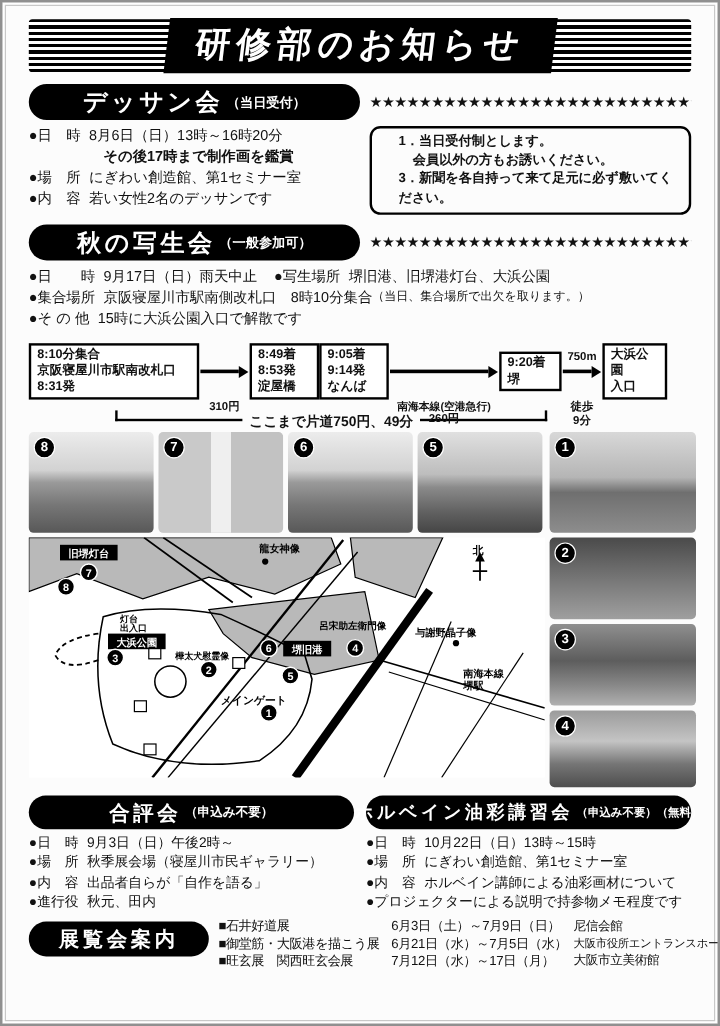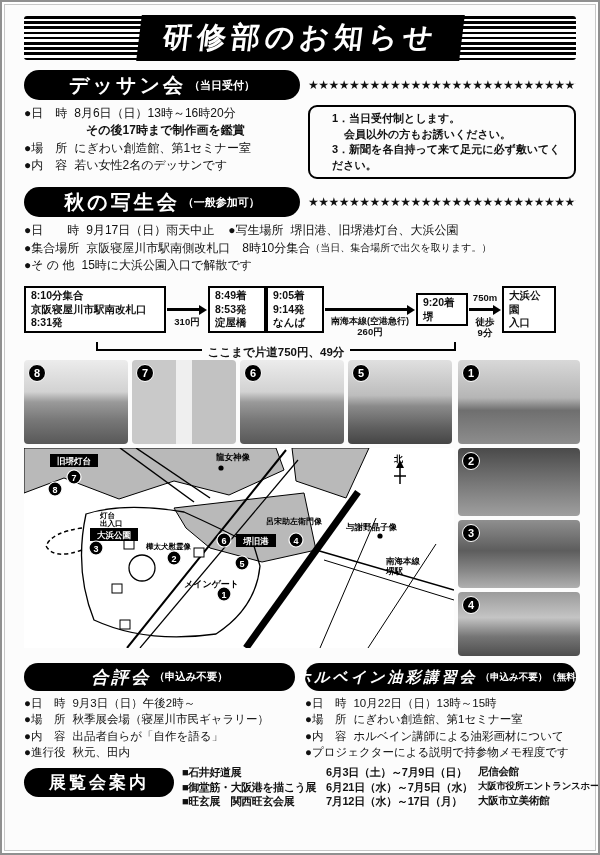"310円" .rb { margin-top: 6px -> 24px }
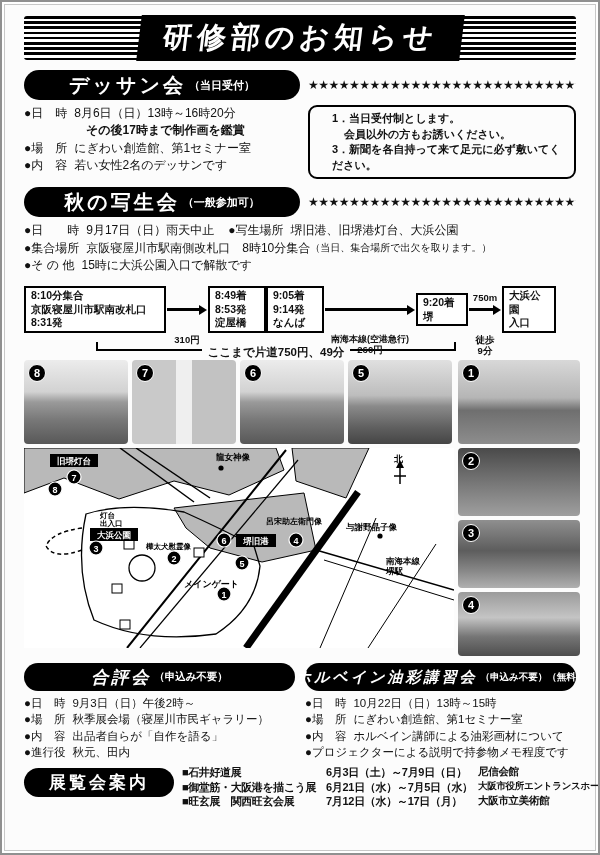"合評会" .col .pt { font-style: italic -> none }
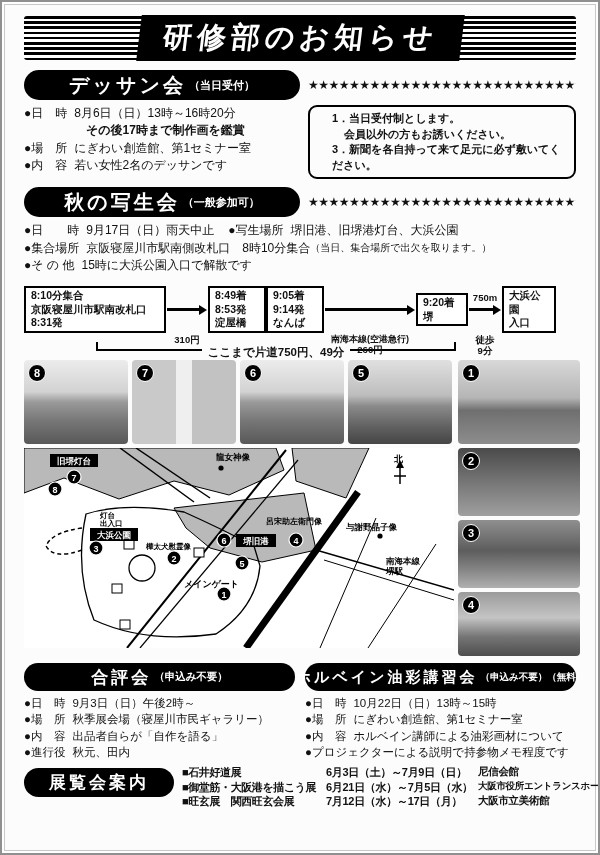"■石井好道展" .exrow { align-items: none -> center; font-weight: bold -> normal }
